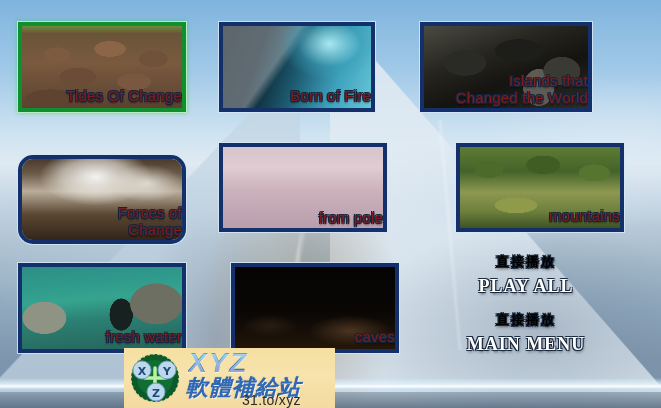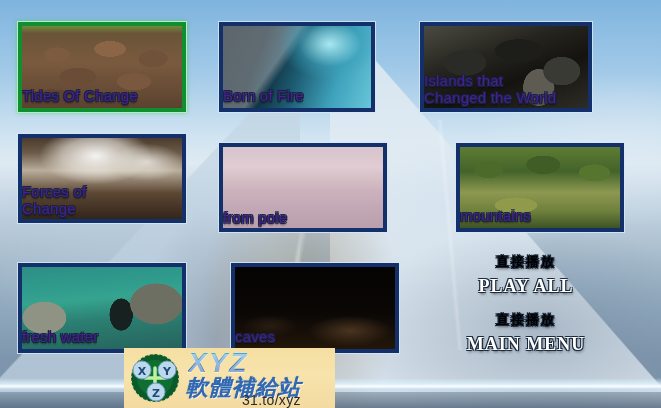"Islands that" .tile-label { color: #4c1d95 -> #7f1d1d; text-align: left -> right }
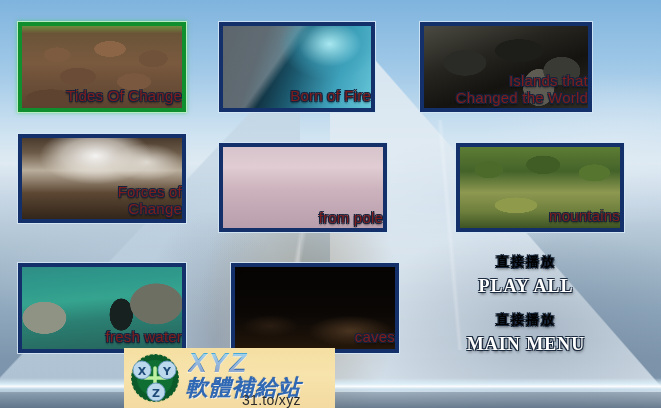"Forces of" div.tile { border-radius: none -> 15px; top: 134px -> 155px }
